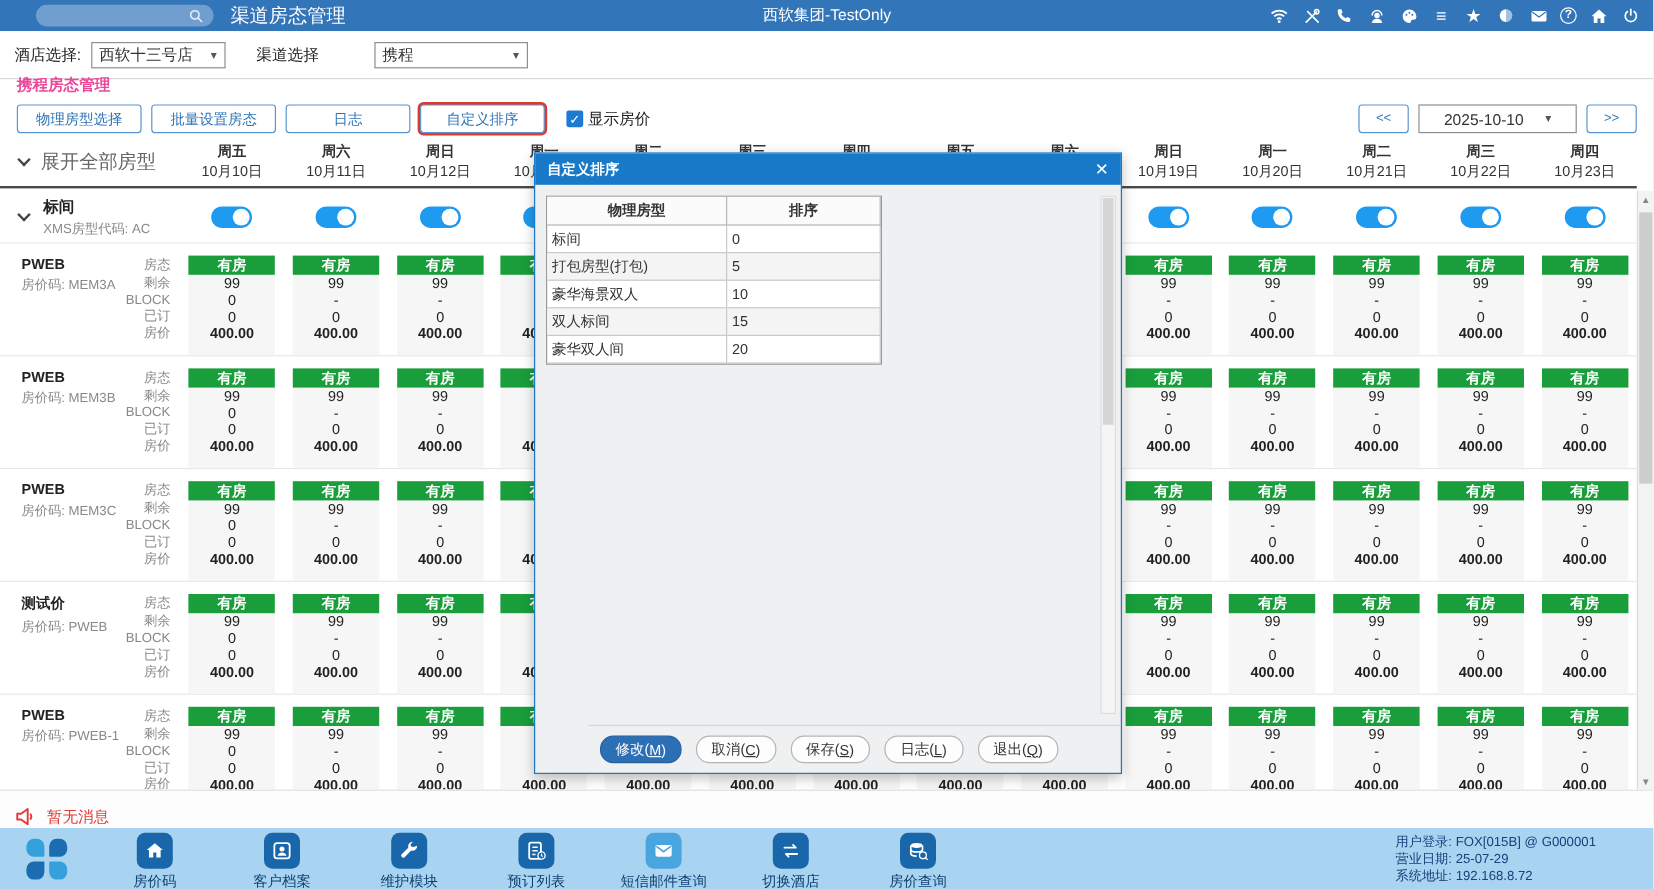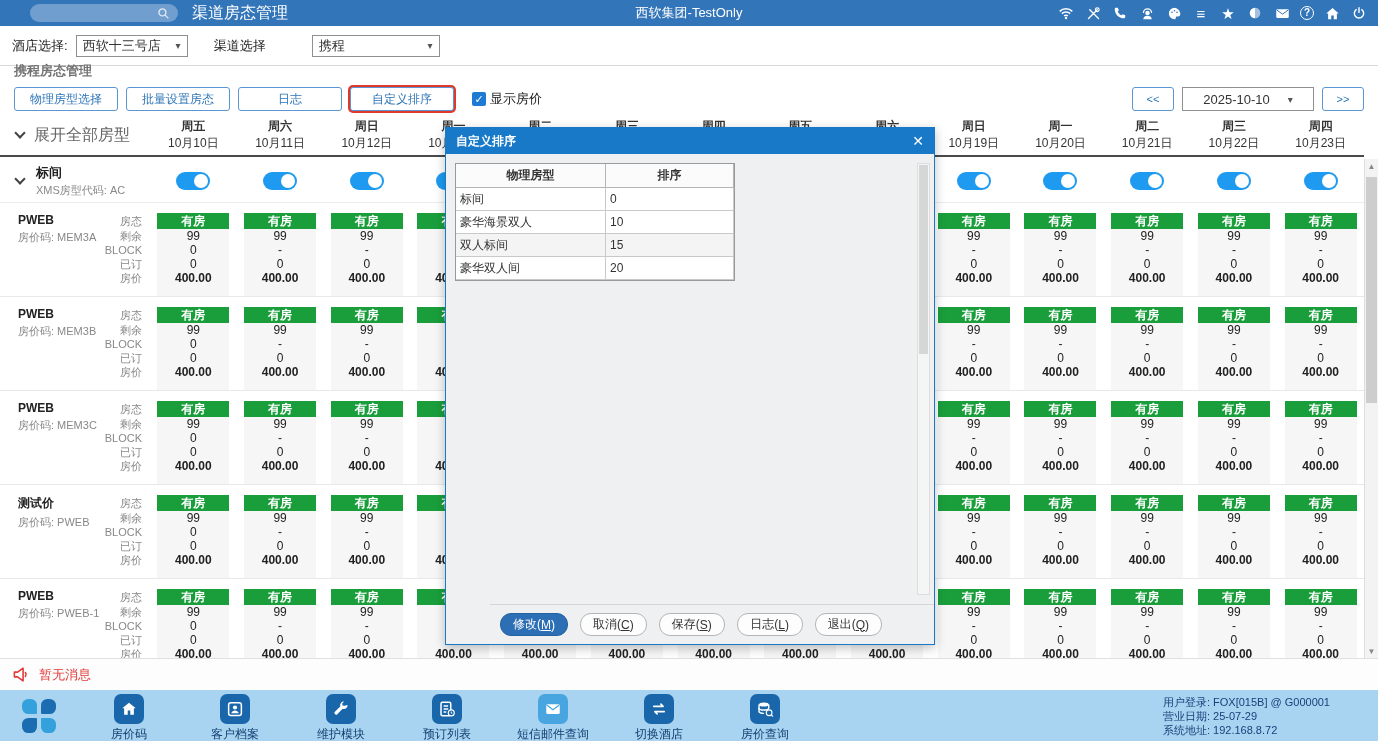"携程房态管理" .section-title { color: #737373 -> #ec4899 }
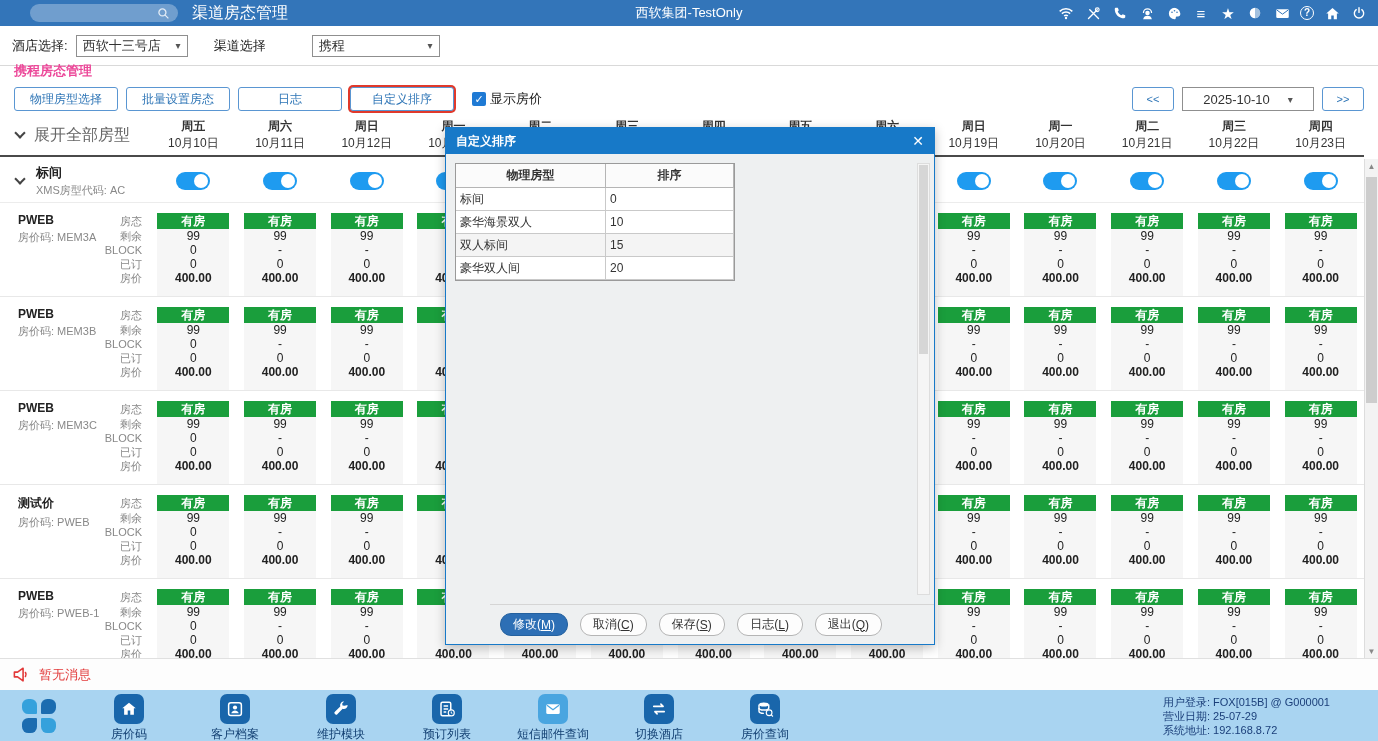"打包房型(打包)" div.mrow { html: none -> <div> <div>打包房型(打包)</div> <div>5</div> </div> }
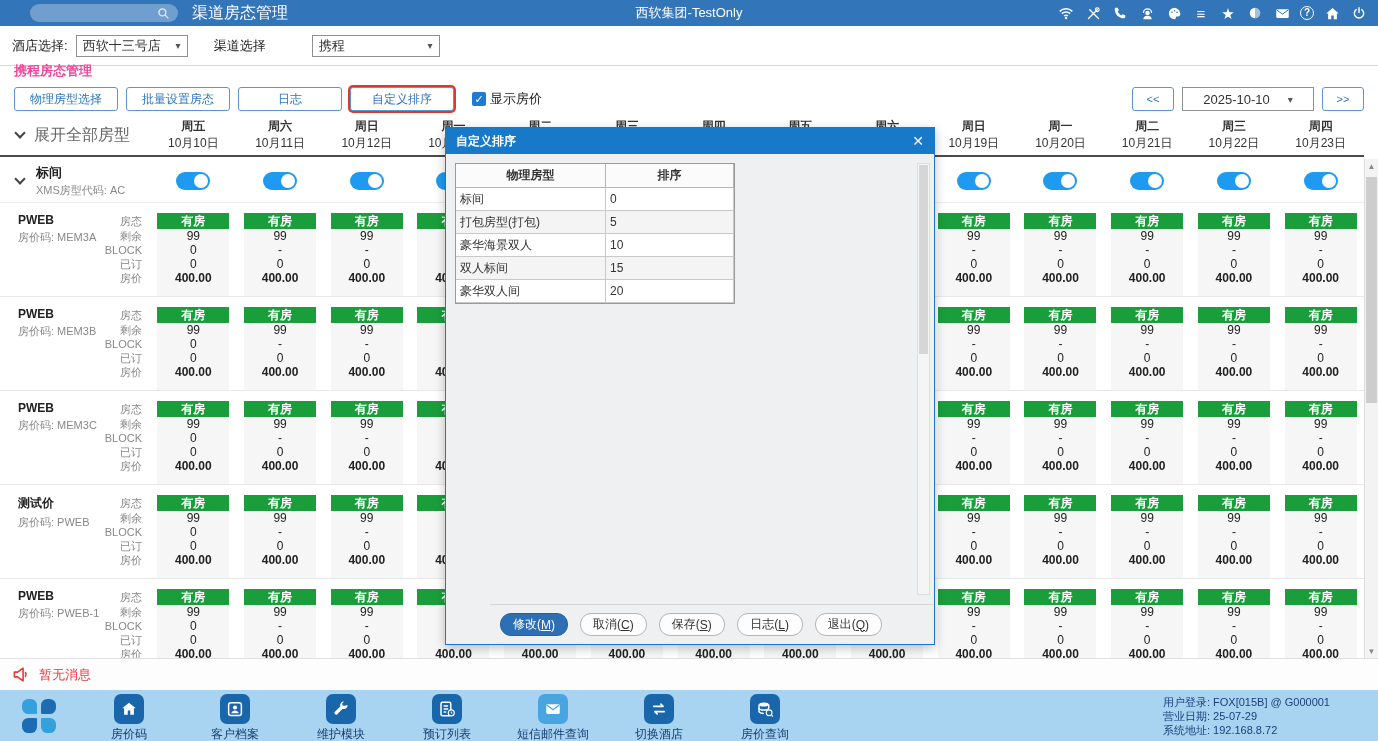"暂无消息" .message-bar { align-items: center -> flex-end }
